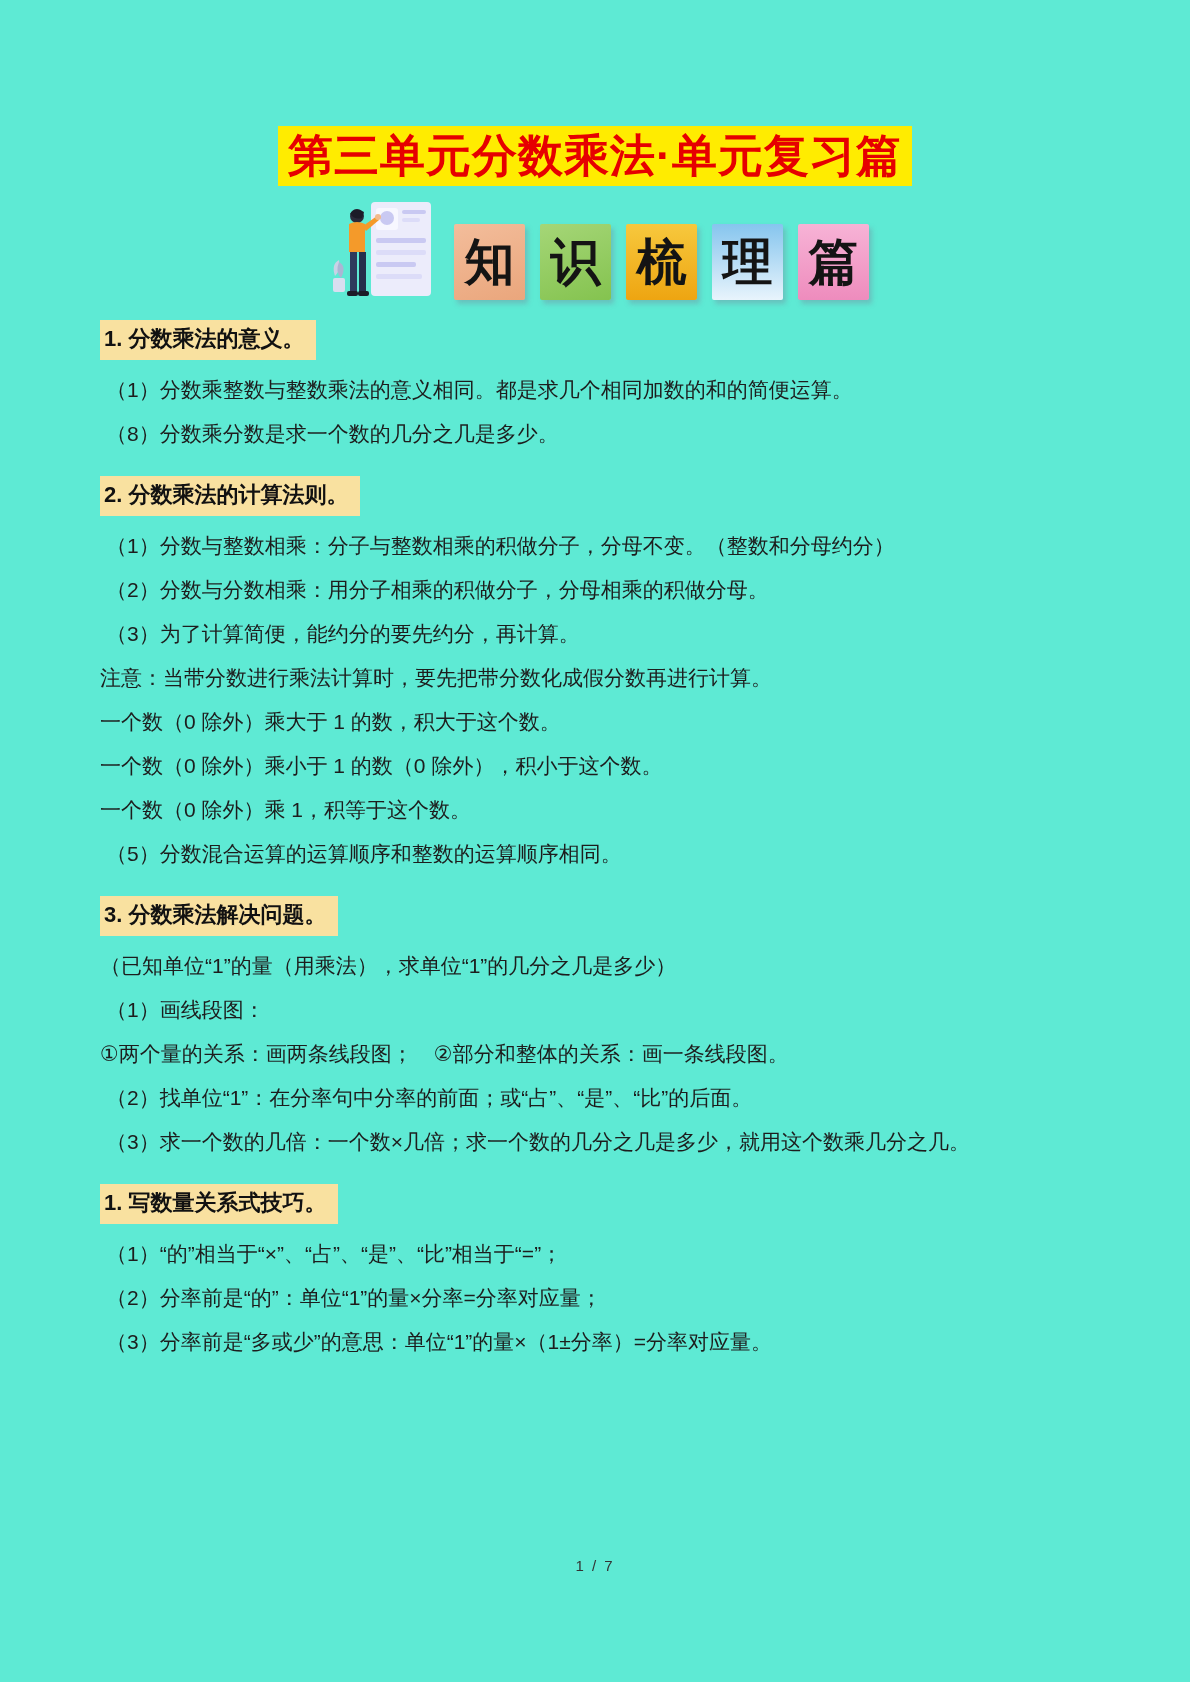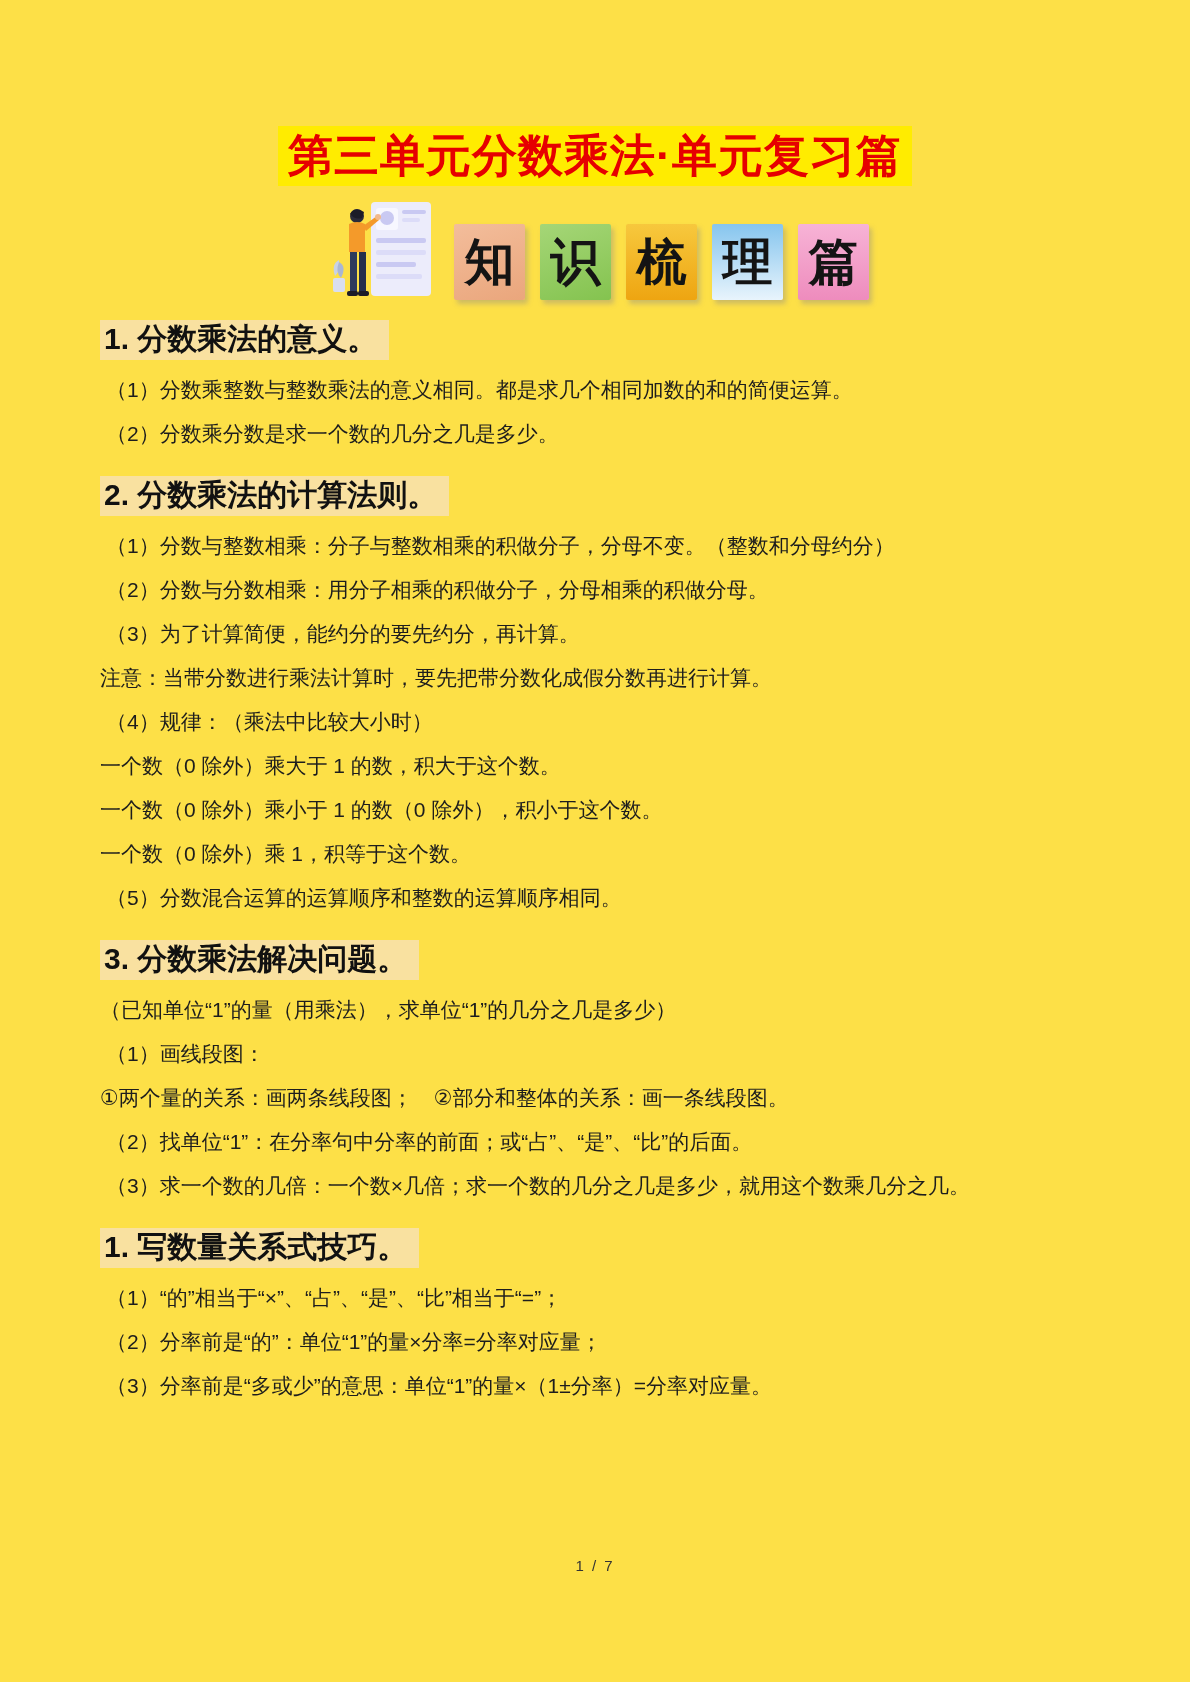"第三单元分数乘法·单元复习篇" .page { background: #fde047 -> #5eead4 }
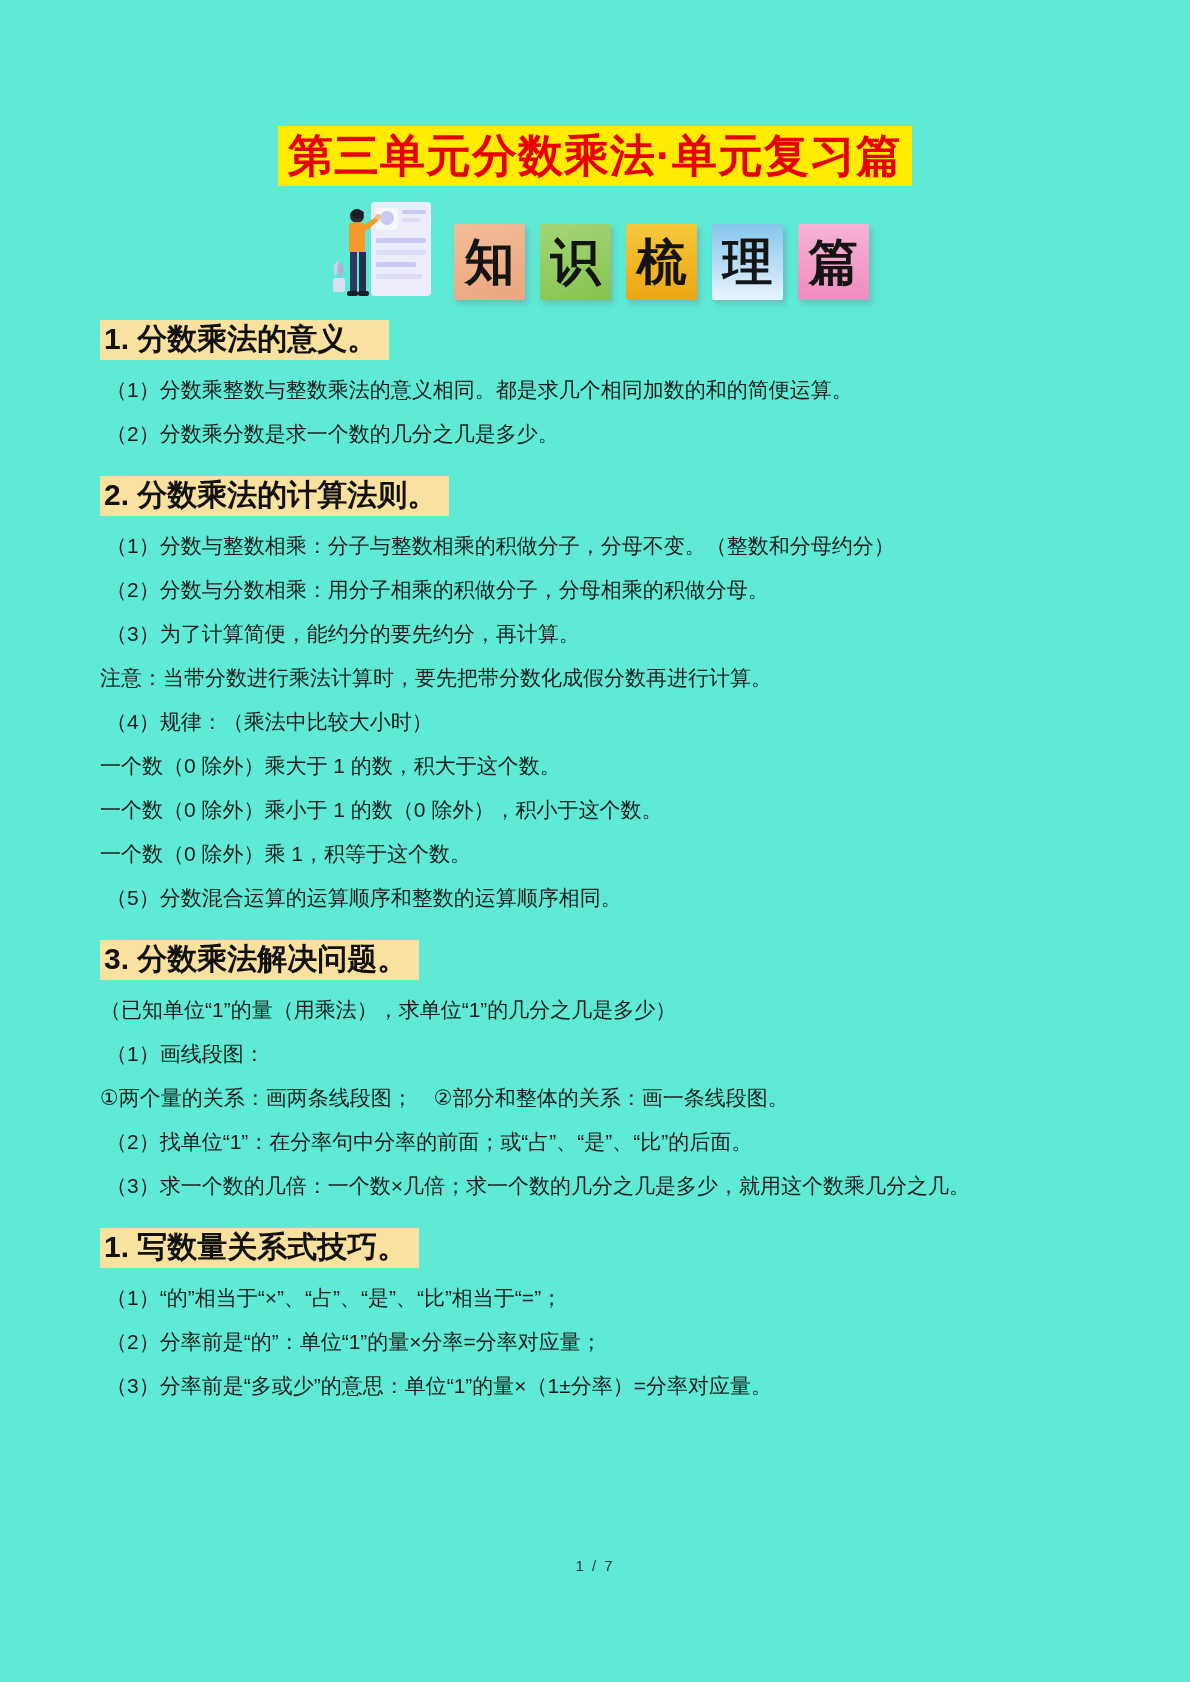"1. 分数乘法的意义。" .sec-heading { font-size: 30px -> 22px }
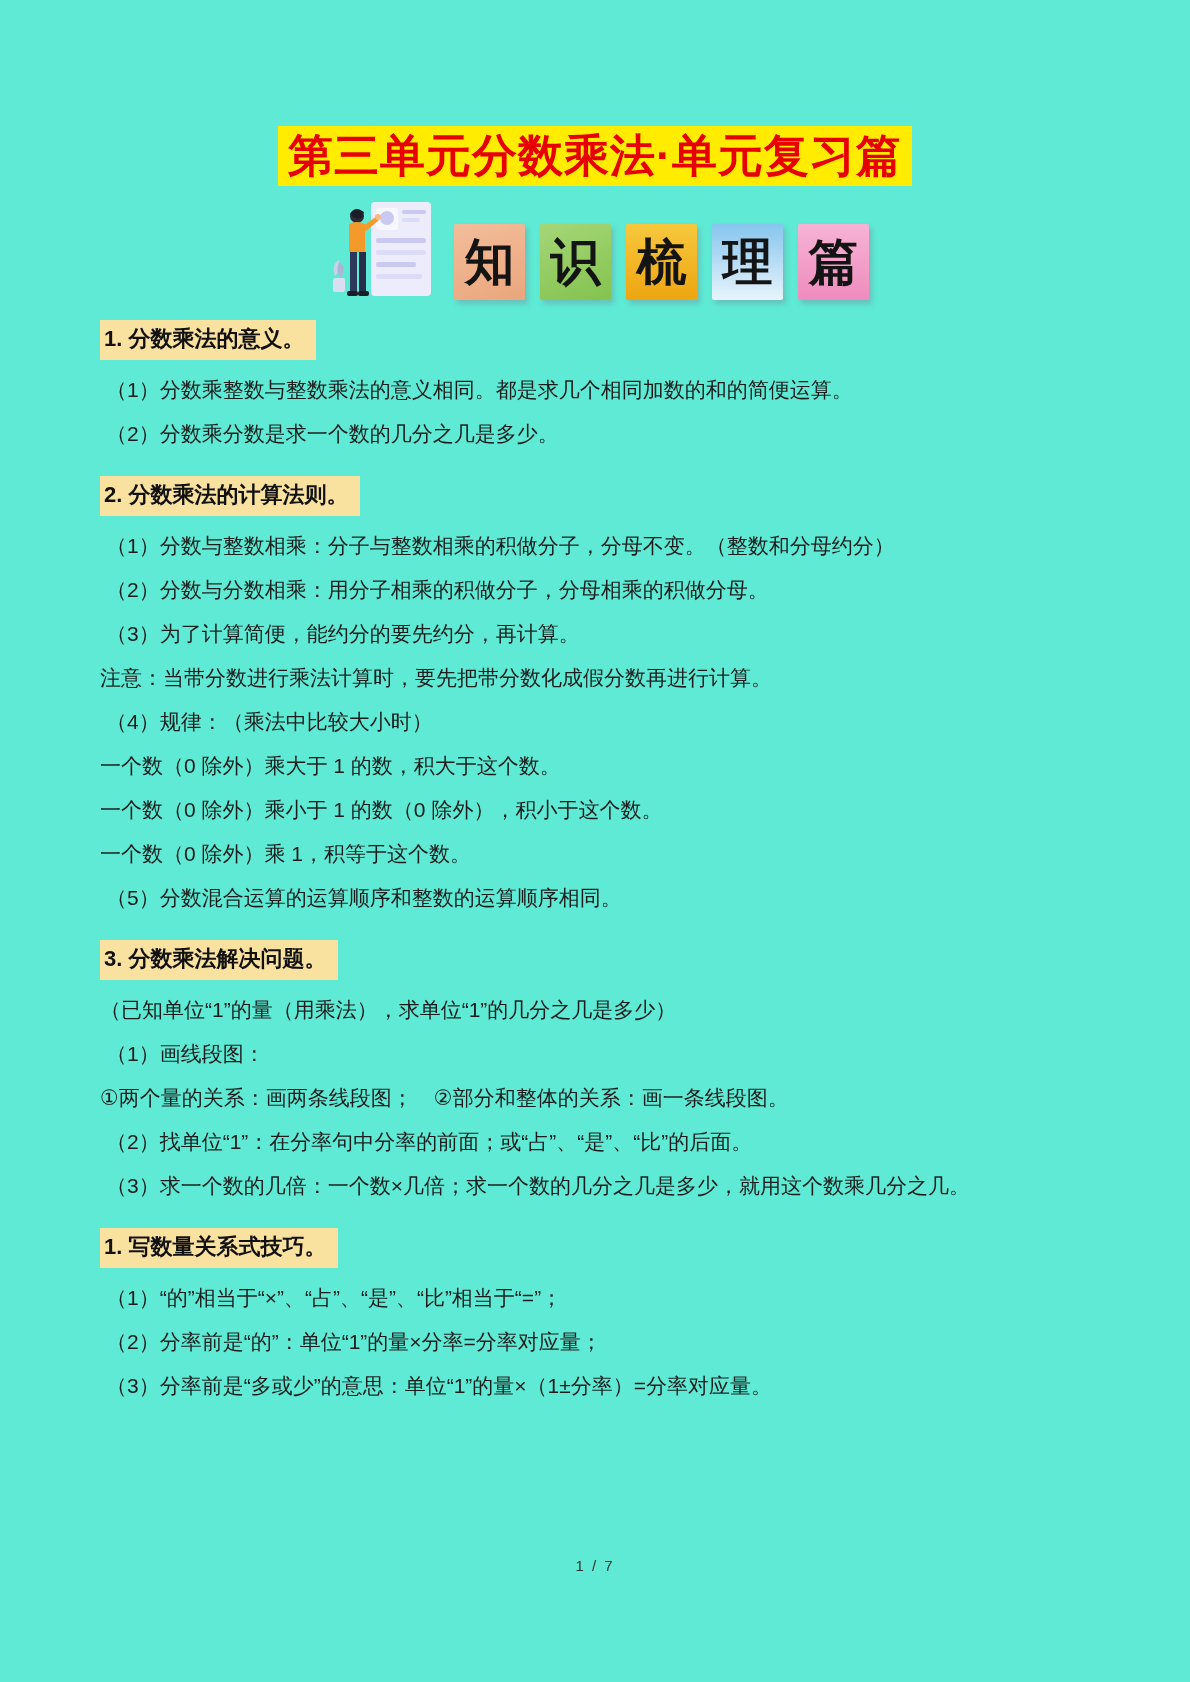"（2）分数乘分数是求一个数的几分之几是多少。" p.line { text: 2 -> 8 }
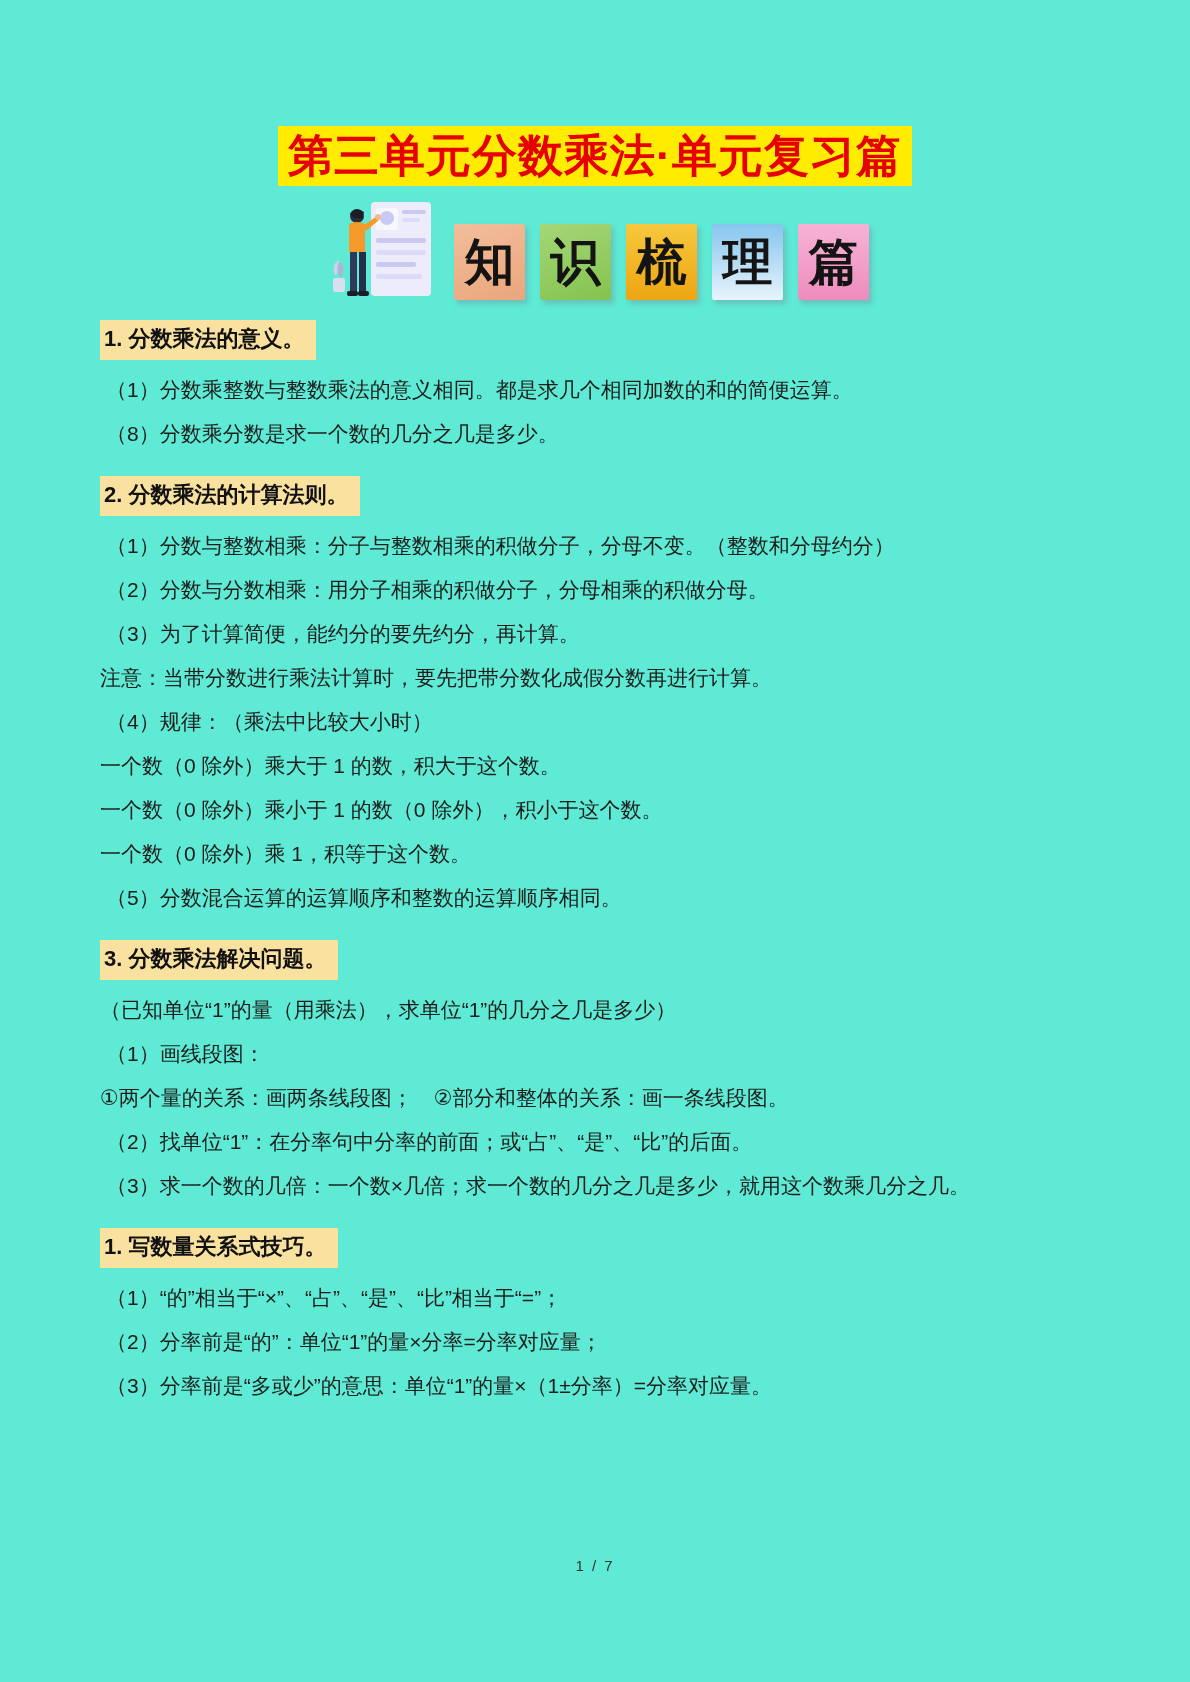"（4）规律：（乘法中比较大小时）" p.line { html: <p>（4）规律：（乘法中比较大小时）</p> -> none }
